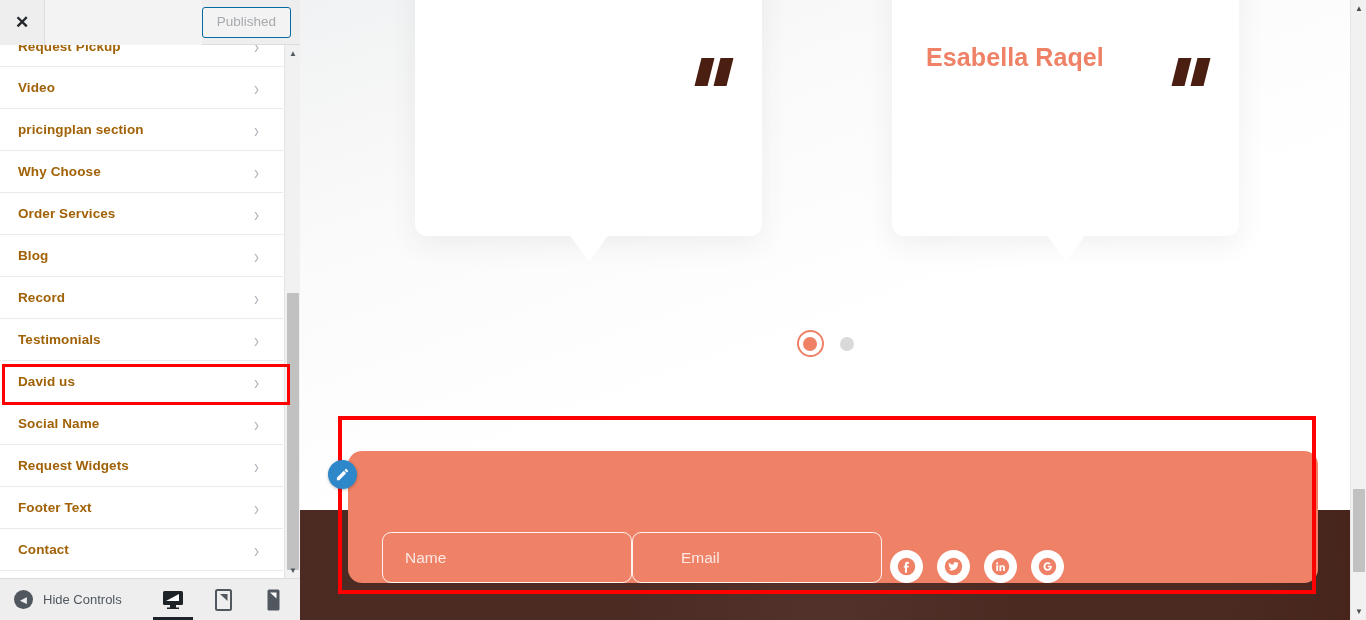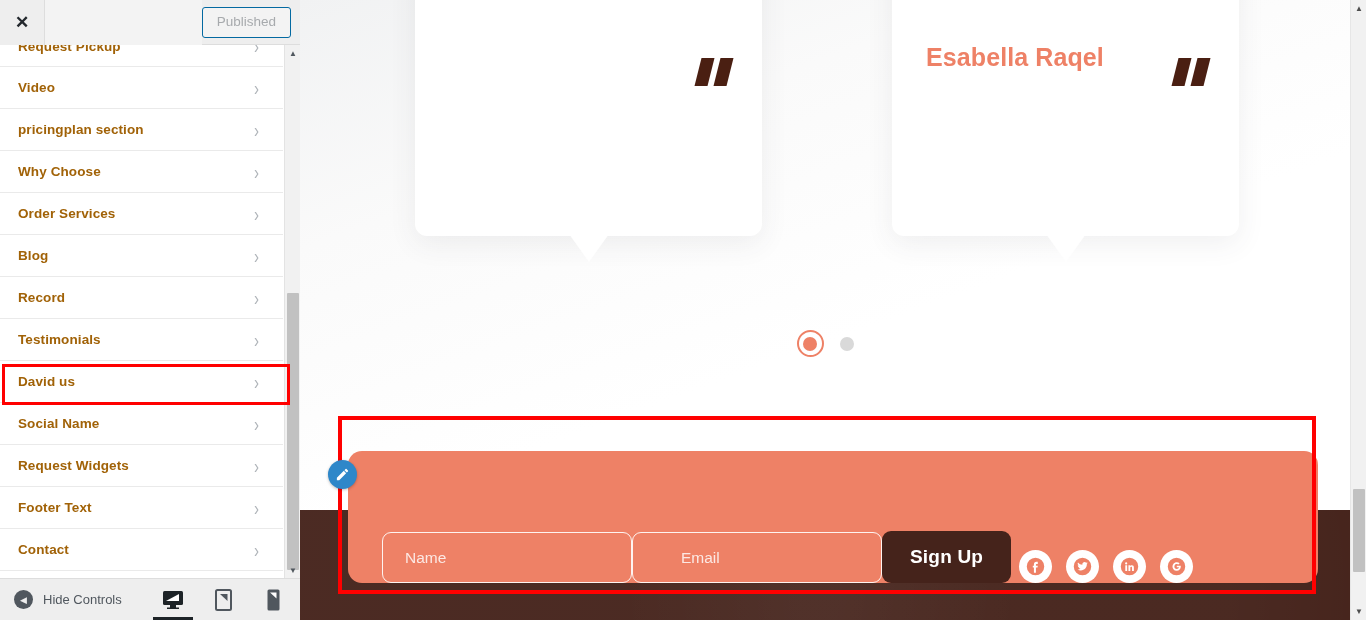"Sign Up" button { html: <button>Sign Up</button> -> none }
